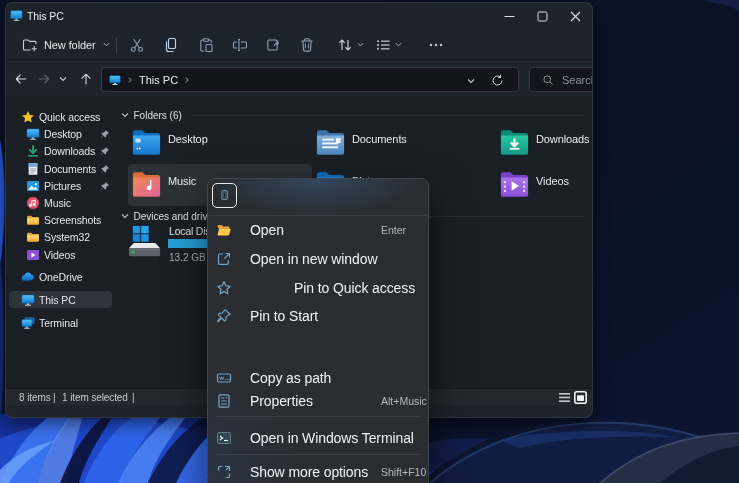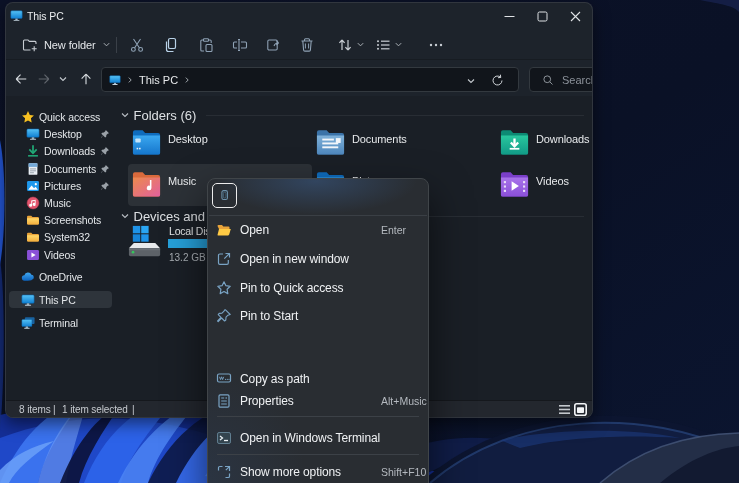"Folders (6)" .grp-head .g-lbl { font-size: 13px -> 10px }
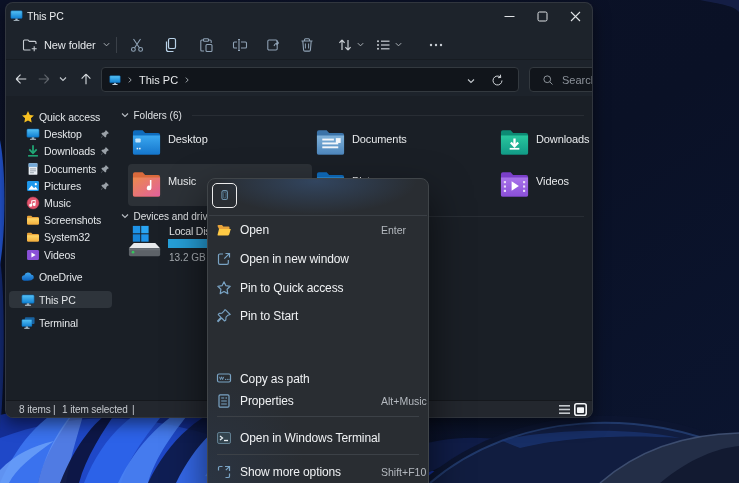"Open" .ctx-item .m-lbl { font-size: 12px -> 14px; margin-left: 8px -> 18px }
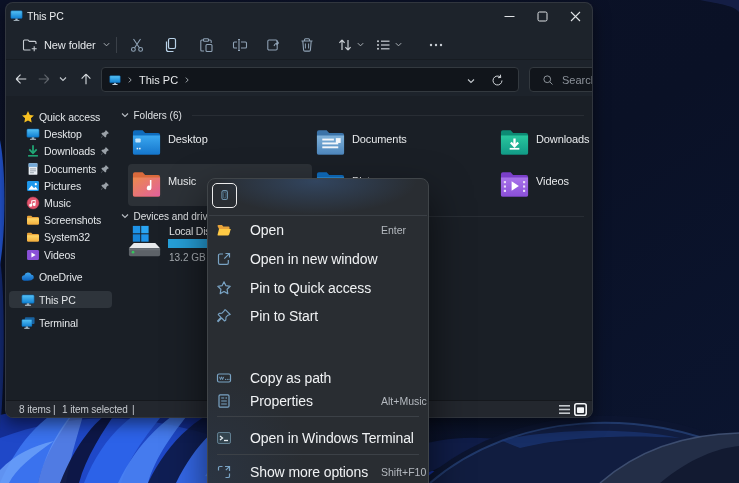"Pin to Quick access" .mi-pinqa { gap: none -> 44px }
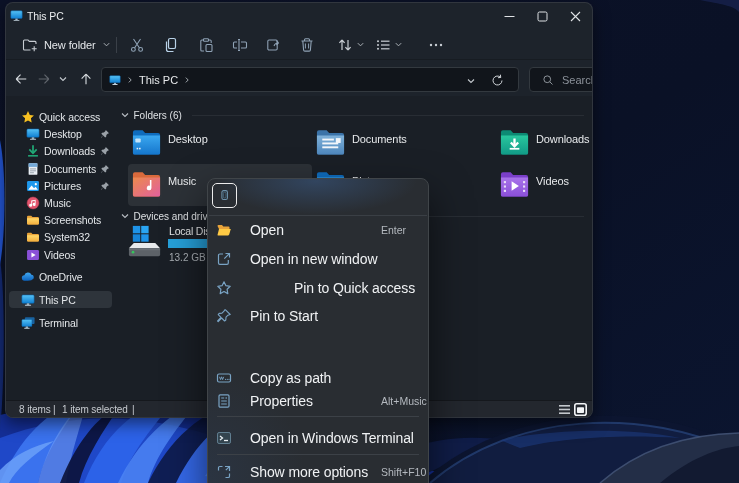"8 items" .statusbar { bottom: 0 -> 12px }
